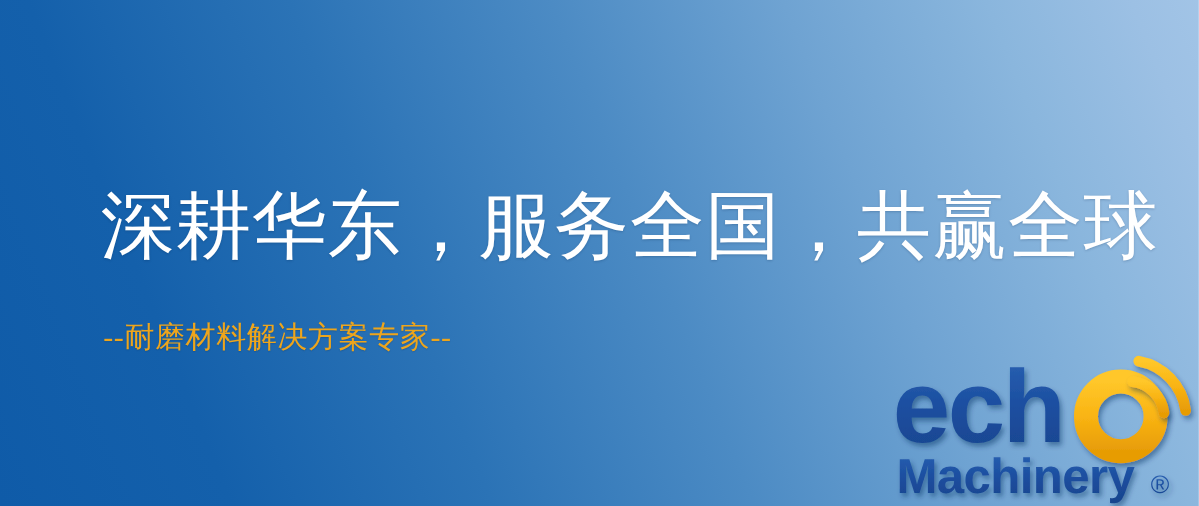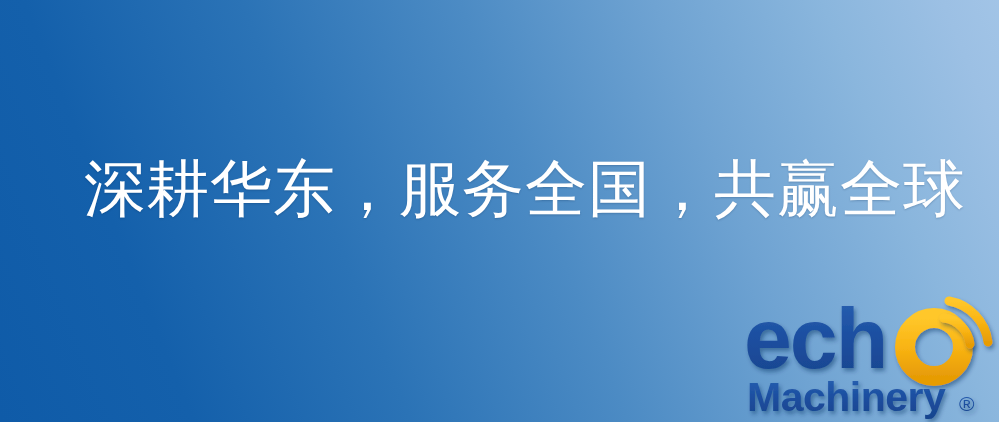"--耐磨材料解决方案专家--" p.subtitle { html: none -> <p>--耐磨材料解决方案专家--</p> }
